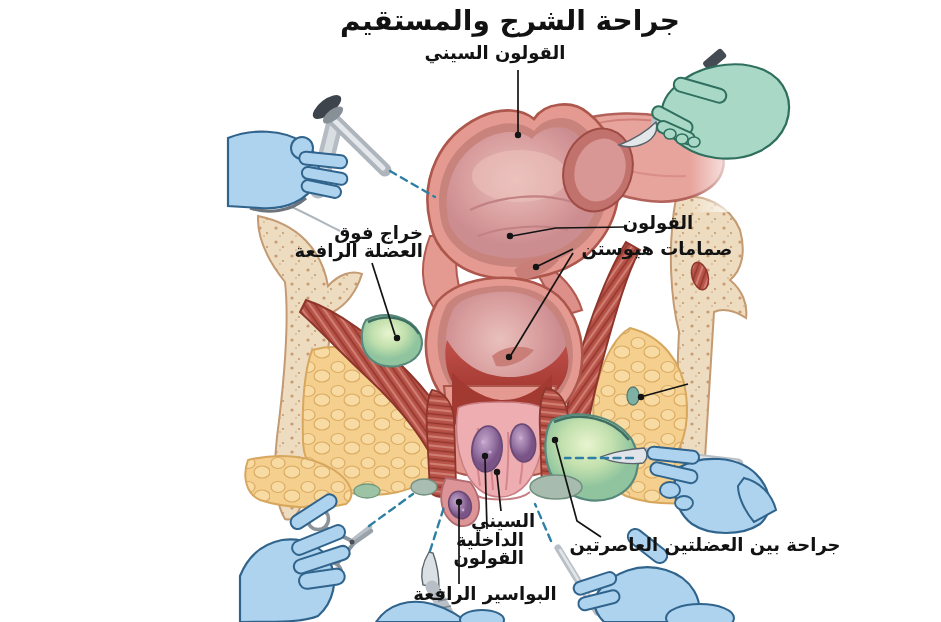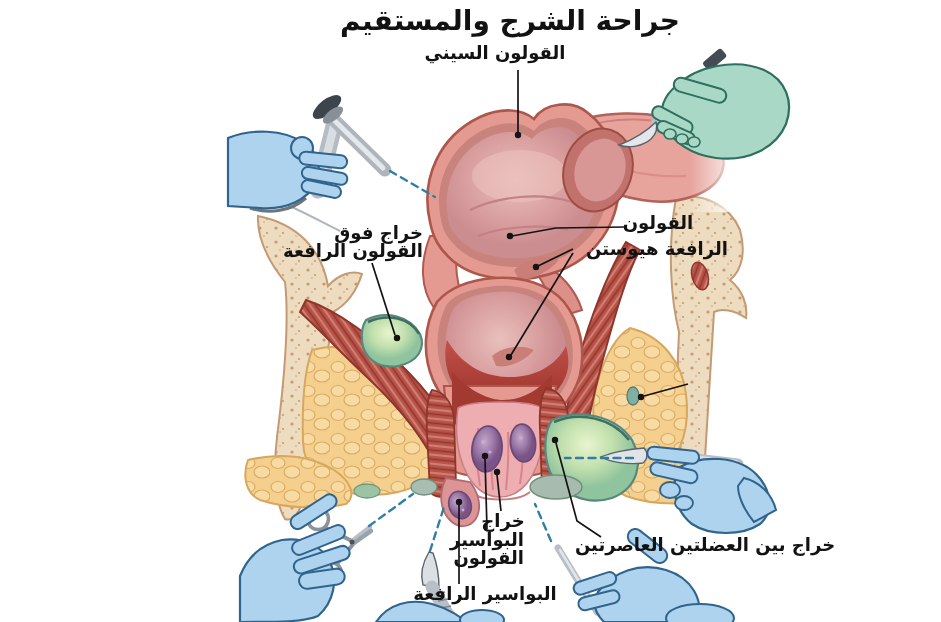"القولون الرافعة" div { text: القولون -> العضلة }
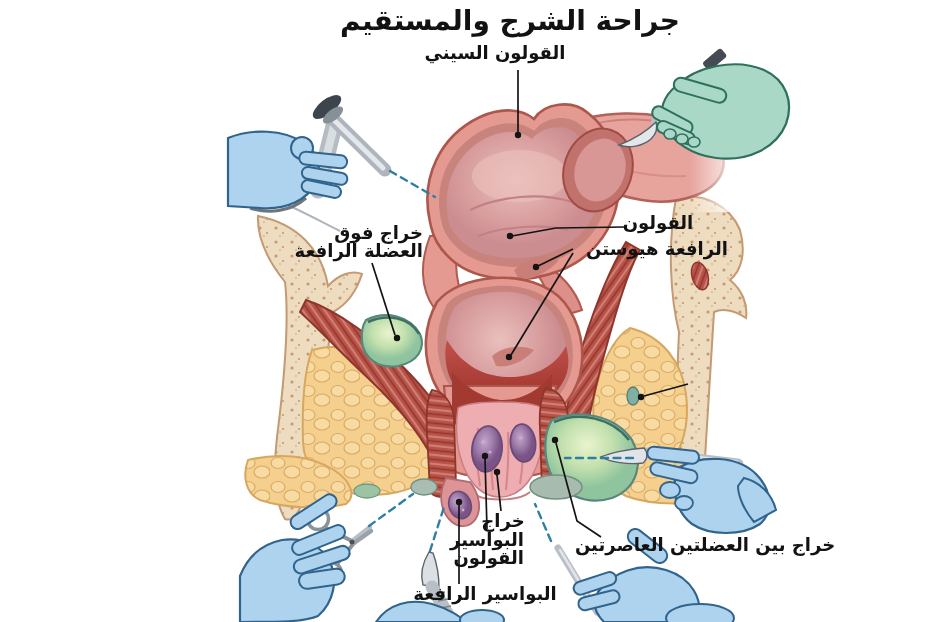"الرافعة هيوستن" div.lbl { text: الرافعة -> صمامات }
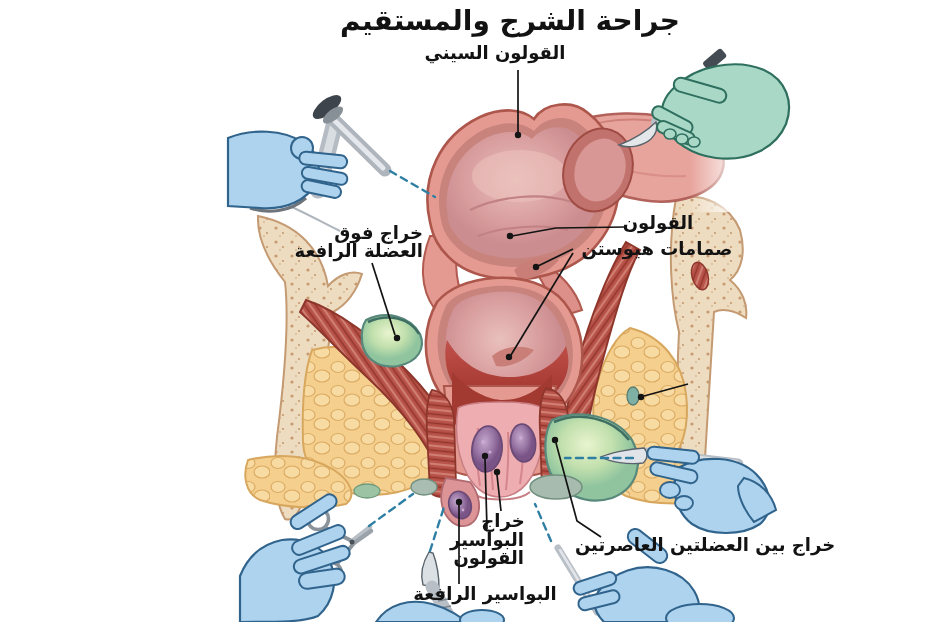"خراج" div.lbl { text: خراج -> السيني }
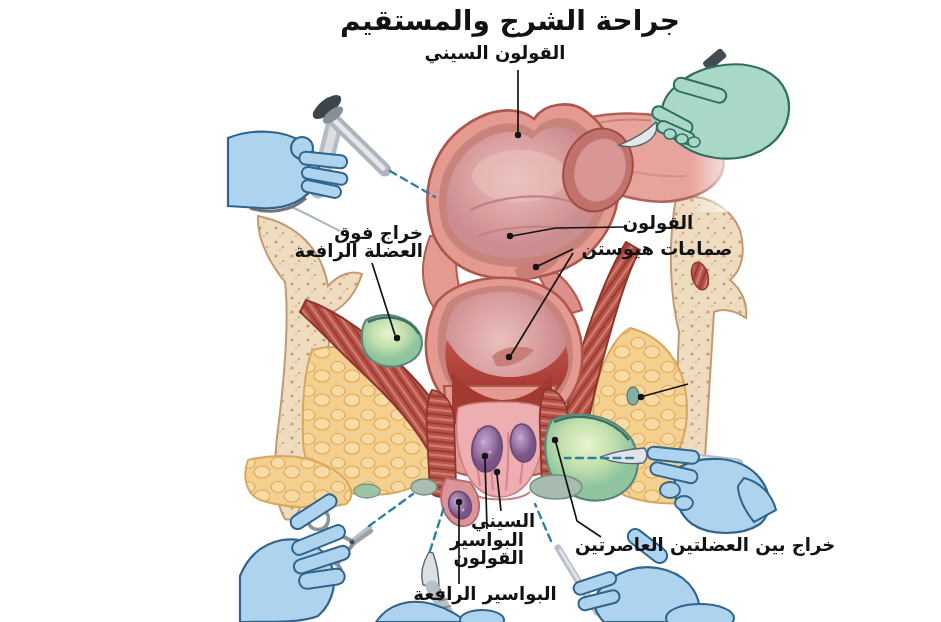"البواسير" div { text: البواسير -> الداخلية }
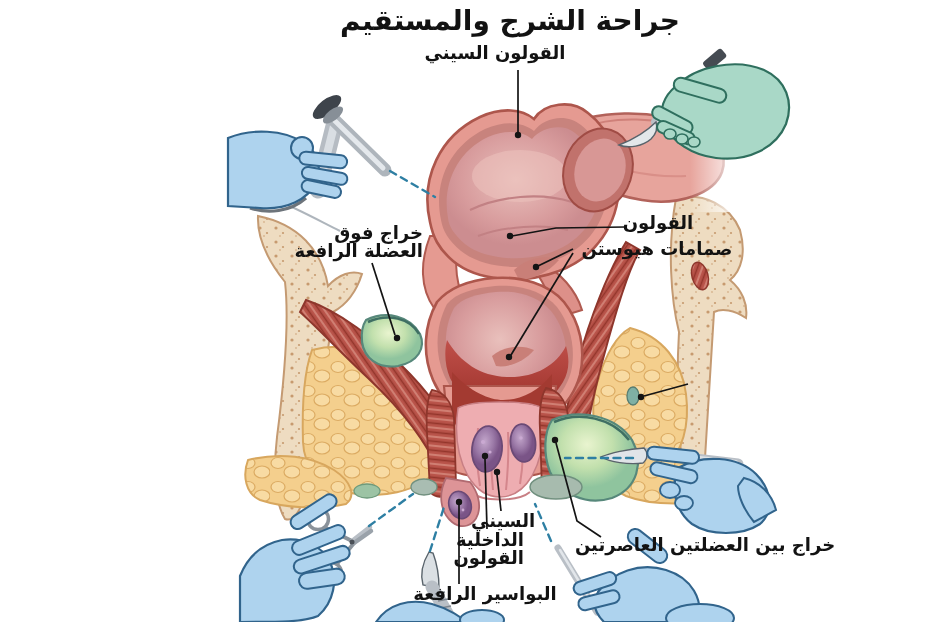"خراج بين العضلتين العاصرتين" div.lbl { text: خراج -> جراحة }
